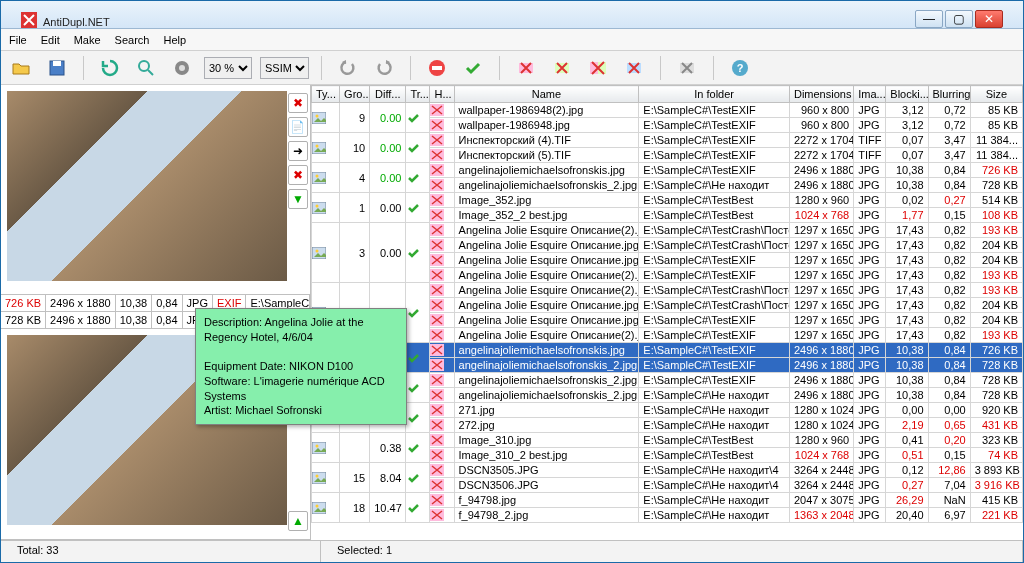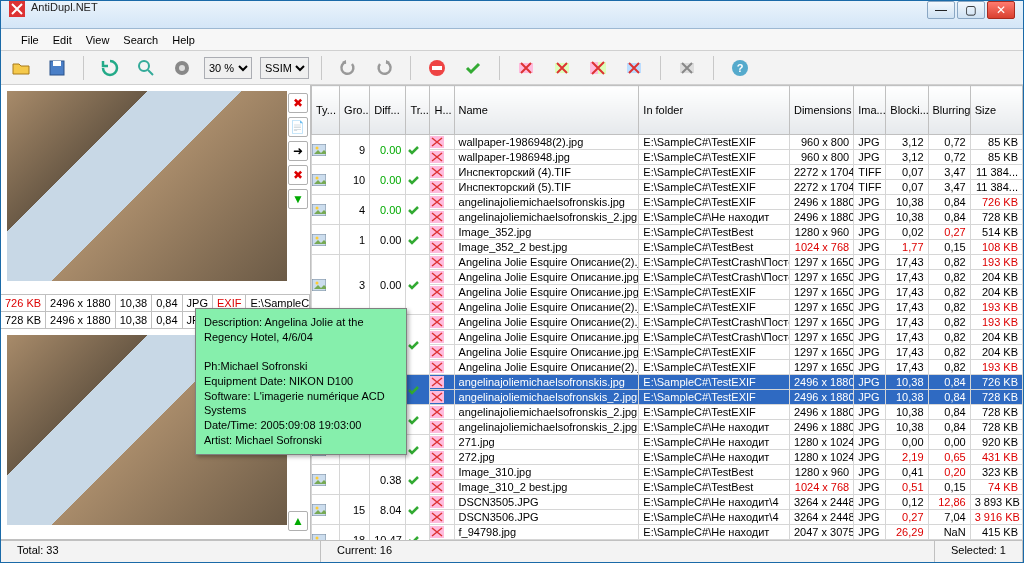"AntiDupl.NET" .titlebar { align-items: flex-start -> flex-end; padding: 0 8px -> 0 20px }
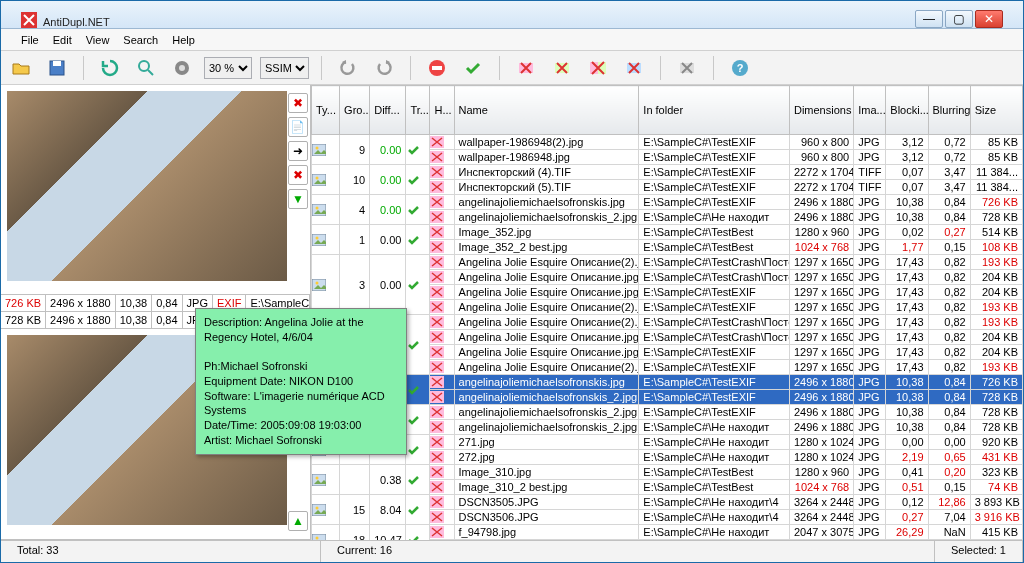"File" .menubar { padding: 0 20px -> 0 8px }
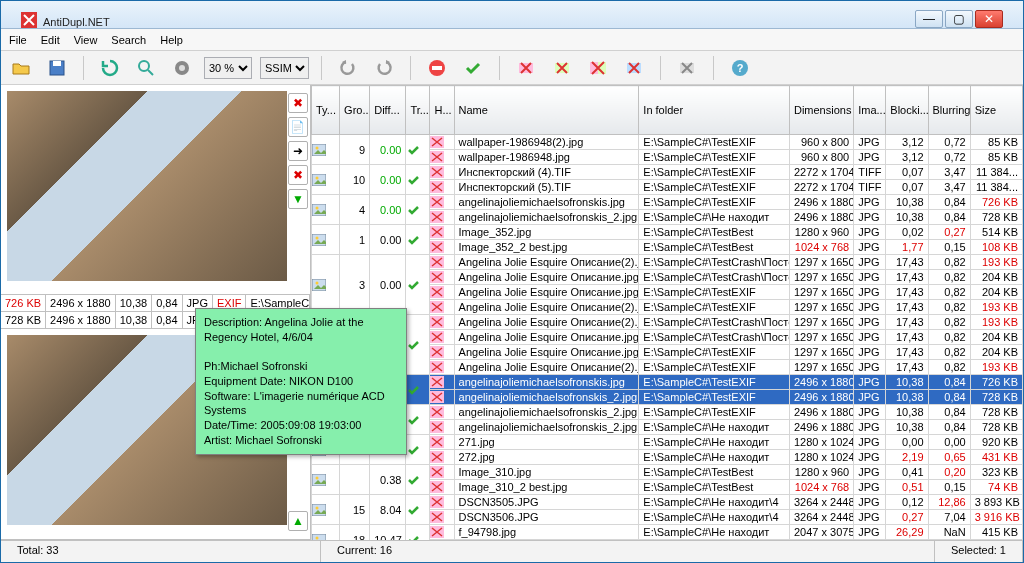"View" span { text: View -> Make }
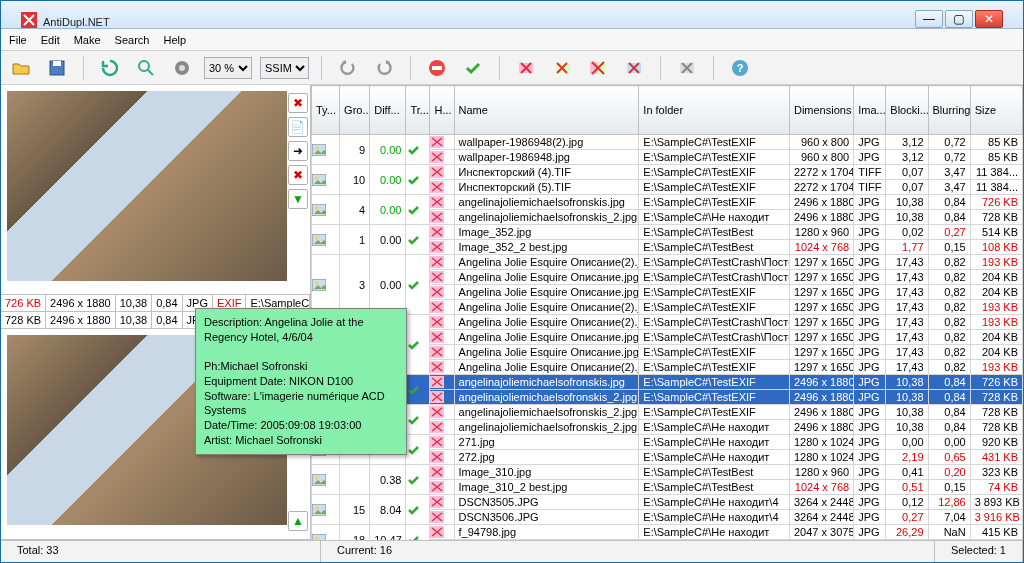"Ty..." th { padding: 18px 4px -> 2px 4px; text-align: left -> center }
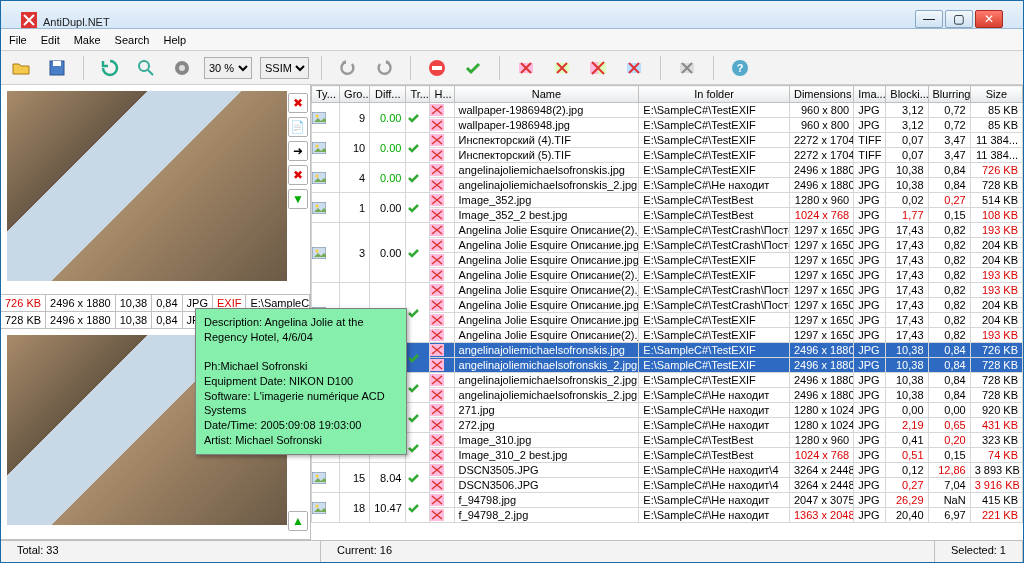"Ph:Michael Sofronski" div { html: <div>Ph:Michael Sofronski</div> -> none }
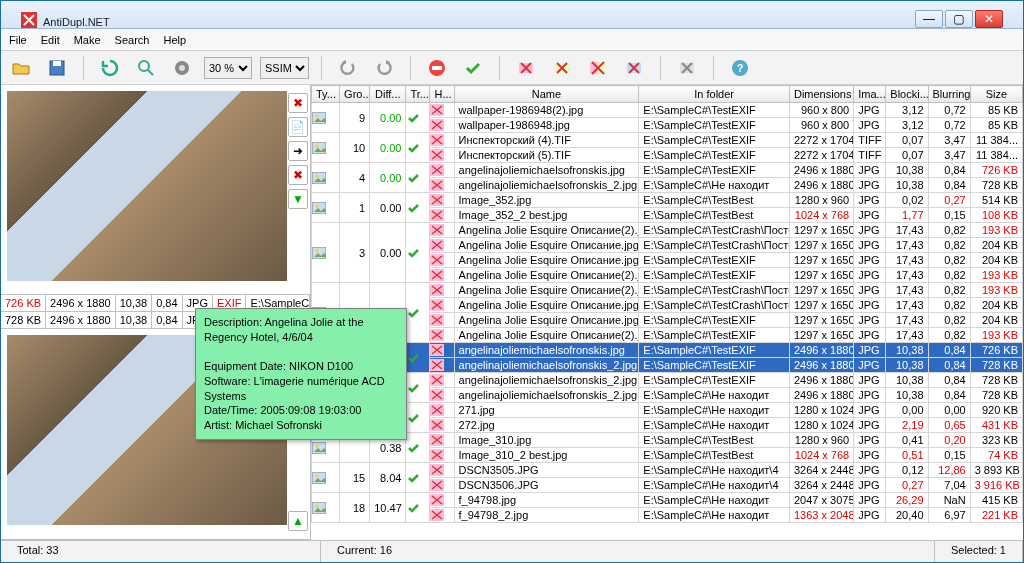"Date/Time: 2005:09:08 19:03:00" div { html: <div>Date/Time: 2005:09:08 19:03:00</div> -> none }
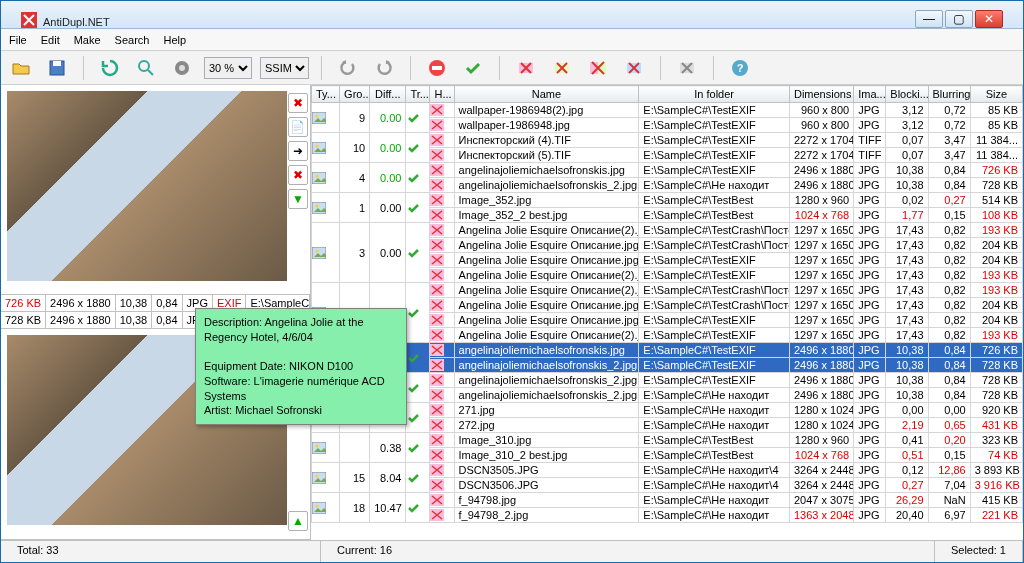"Current: 16" div { html: <div>Current: 16</div> -> none }
